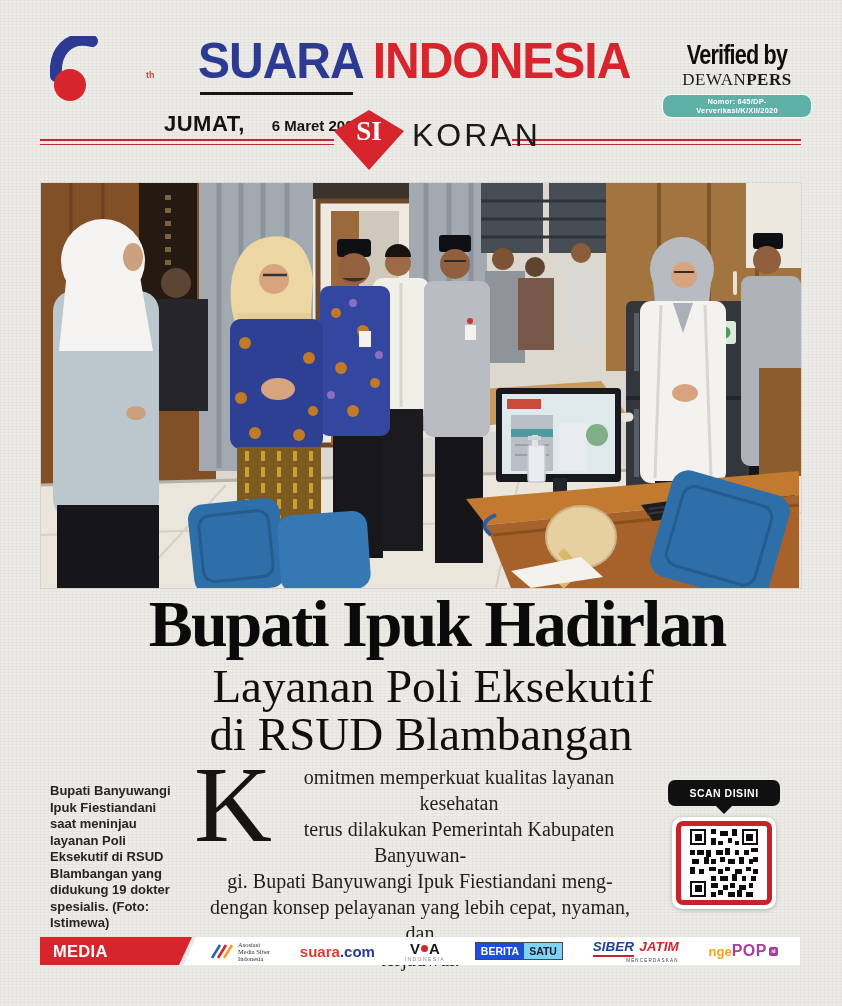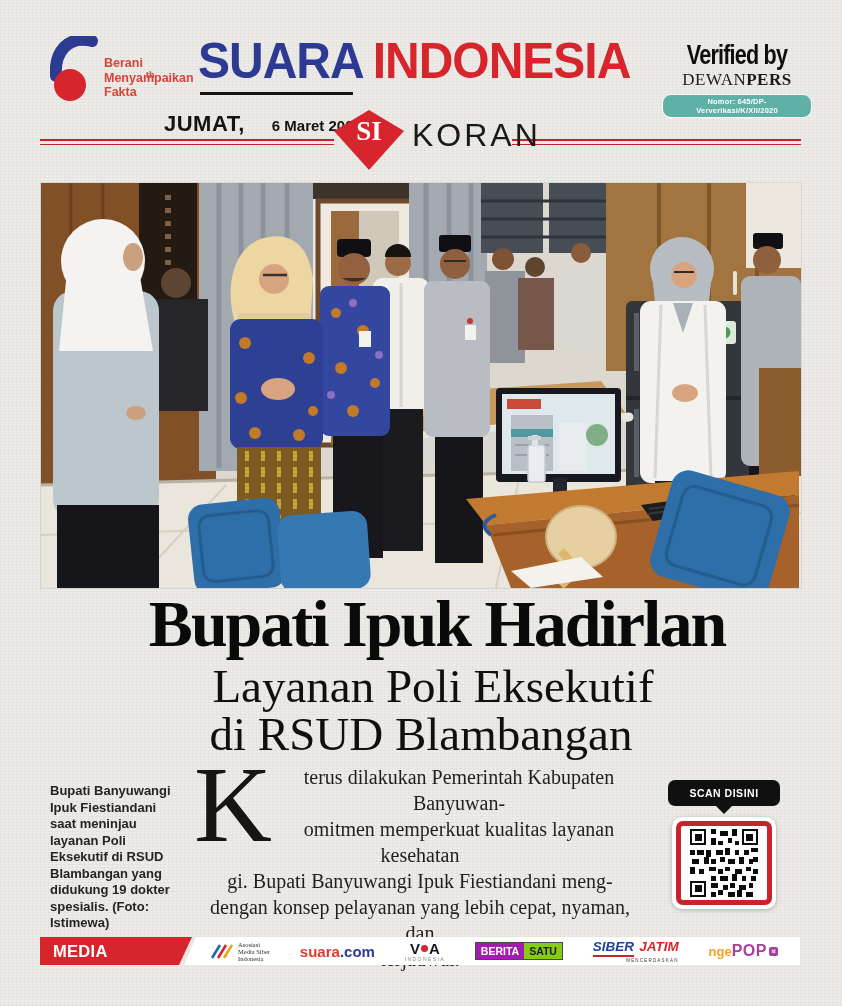"Berani" div.anniv-text { html: <div> <div>Berani</div> <div>Menyampaikan</div> <div>Fakta</div> </div> -> none }
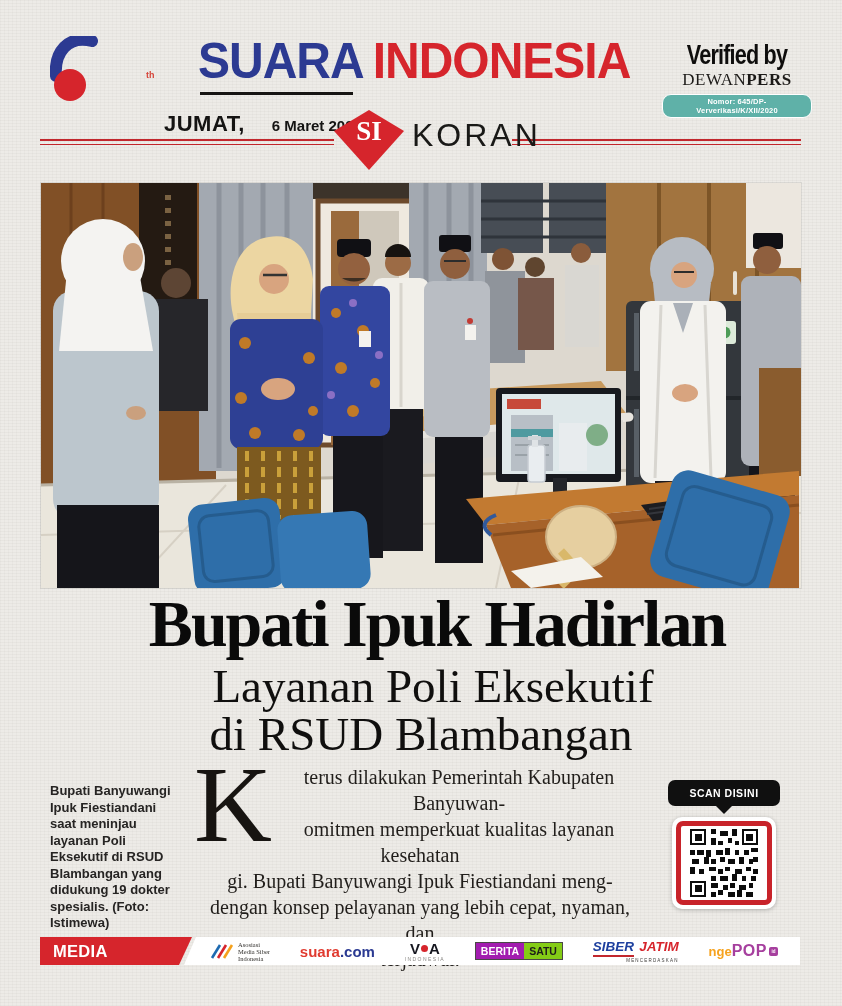"terus dilakukan Pemerintah Kabupaten" div.line { order: before "omitmen memperkuat kualitas layanan" -> after "omitmen memperkuat kualitas layanan" }
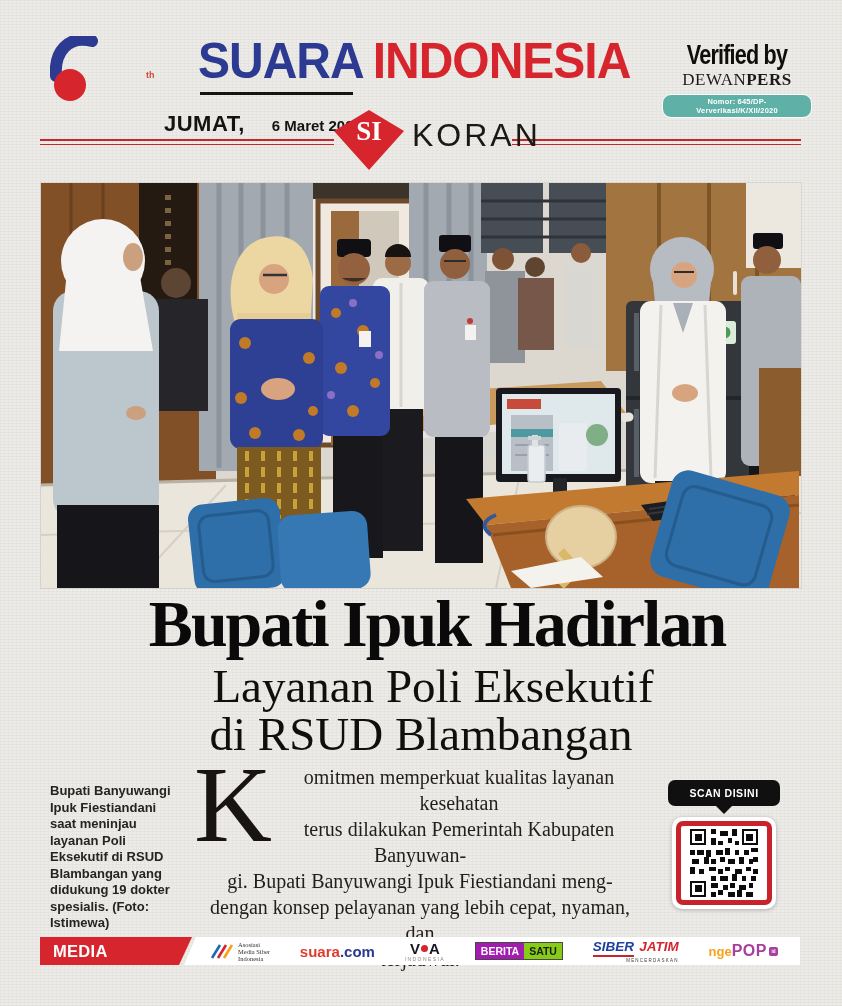"BERITA" .bsatu .b1 { background: #a21caf -> #1d4ed8 }
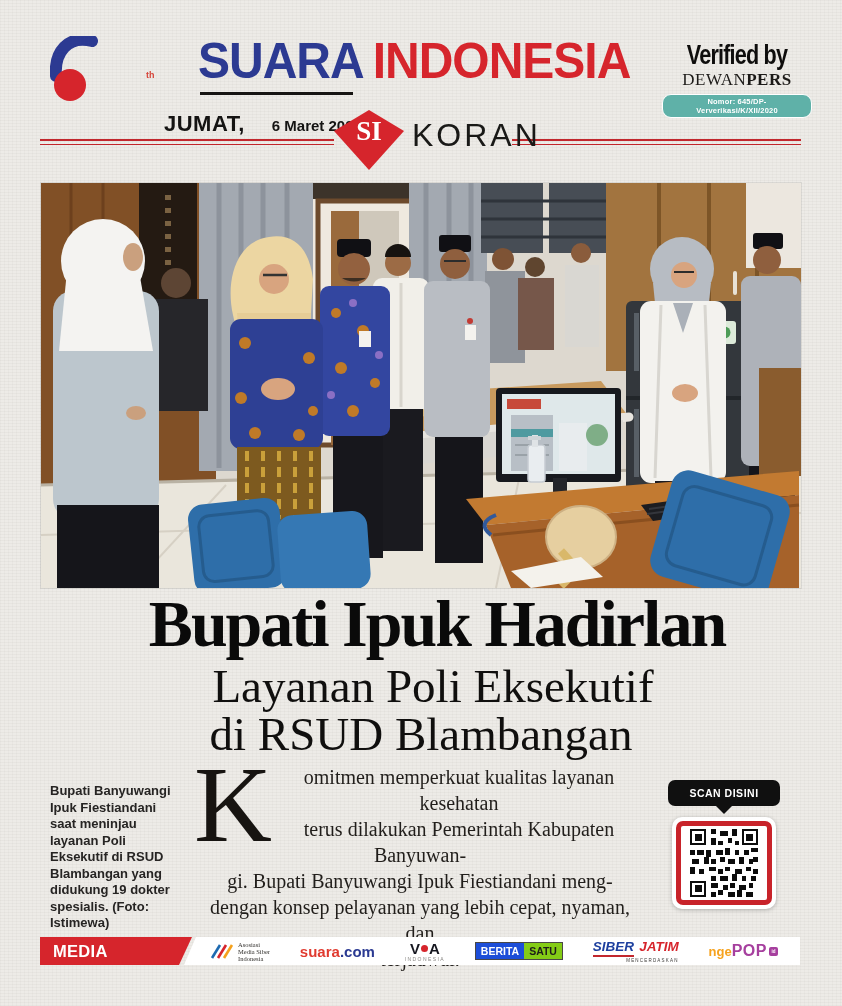"SATU" .bsatu .b2 { background: #84cc16 -> #7dd3fc }
